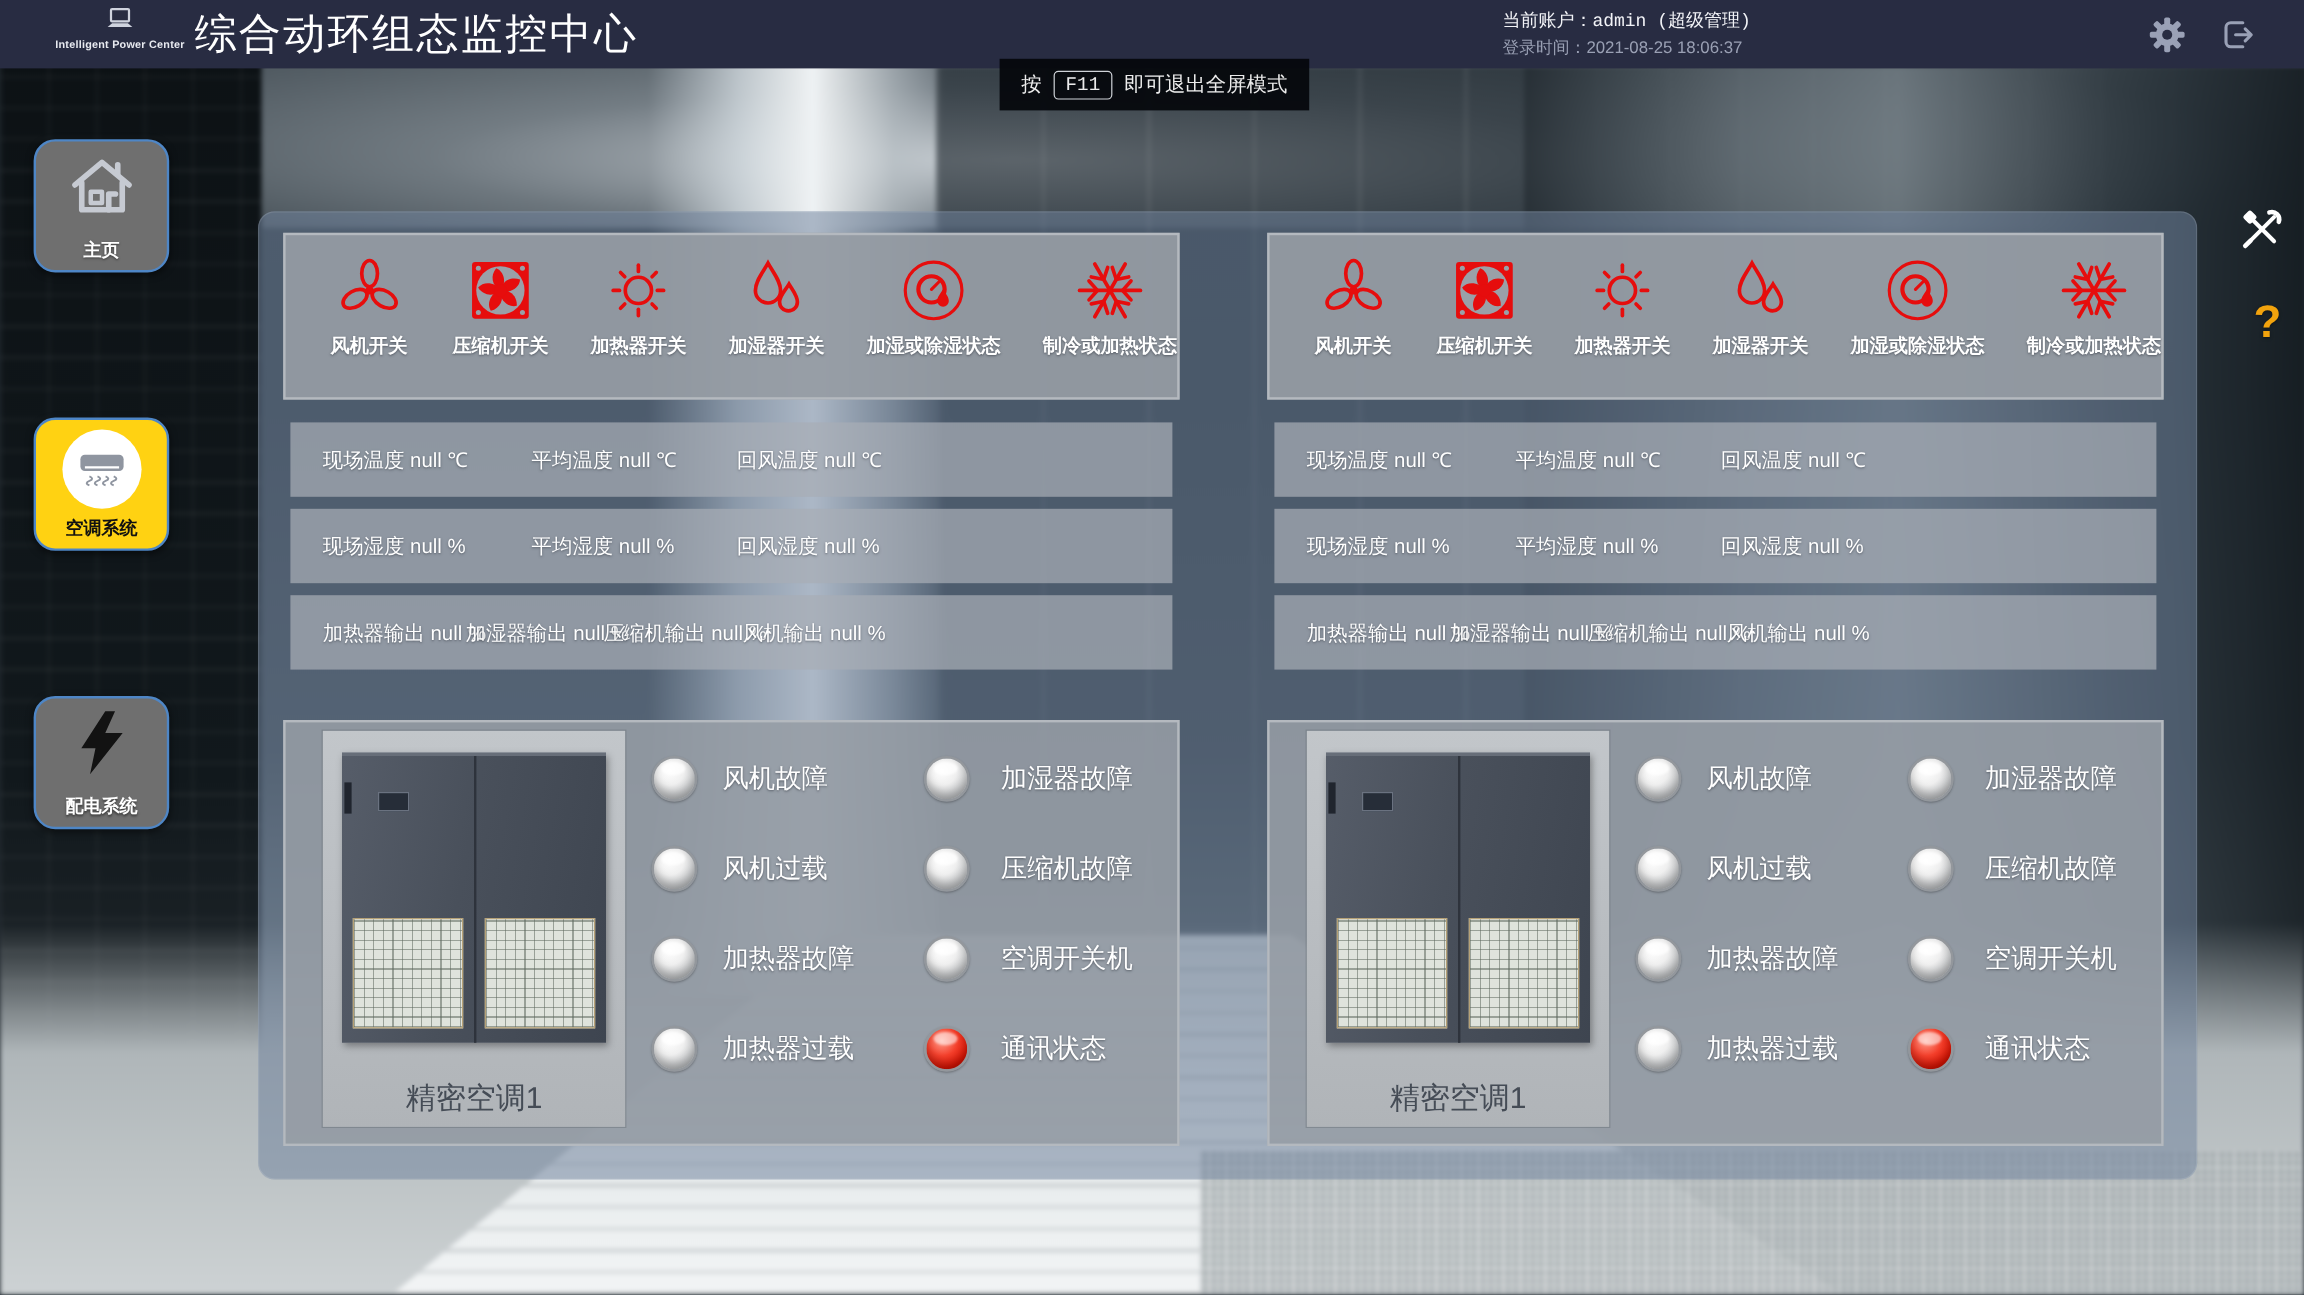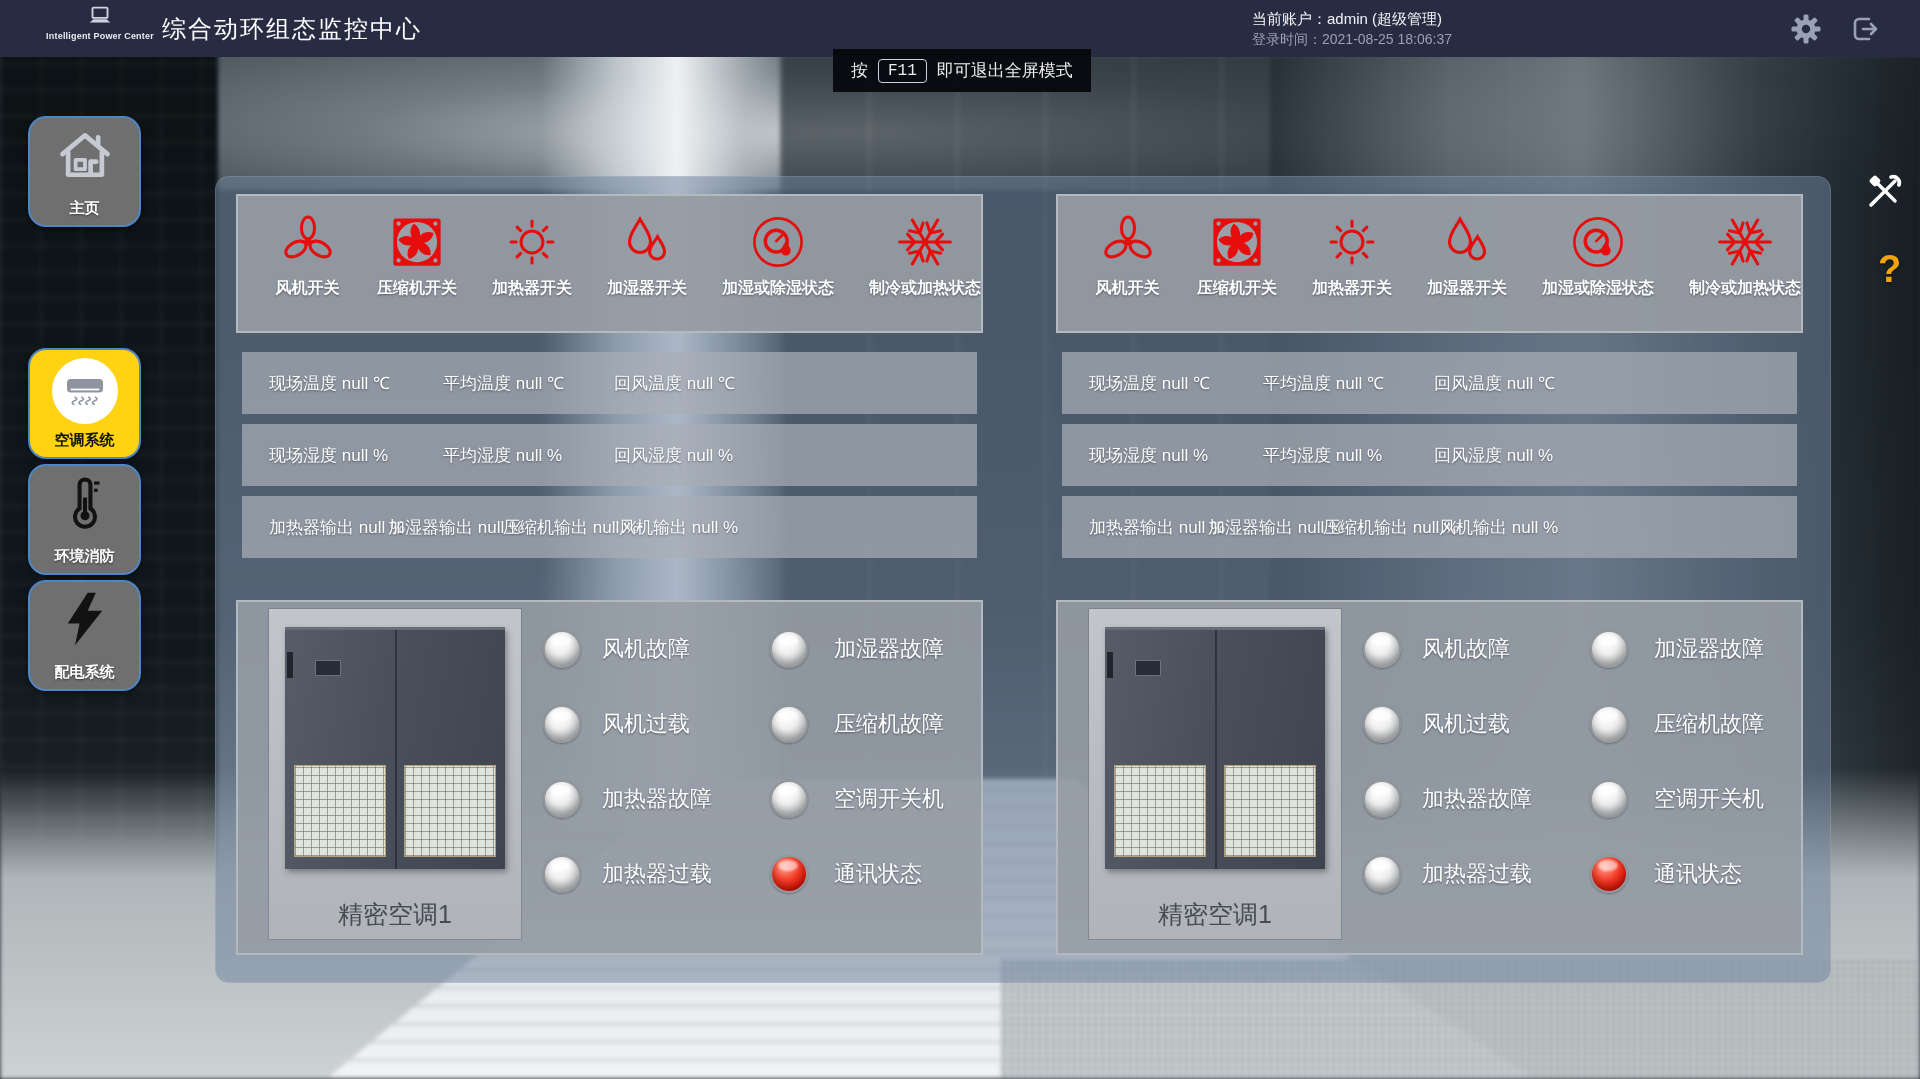"综合动环组态监控中心" .app-title { font-size: 24px -> 35px }
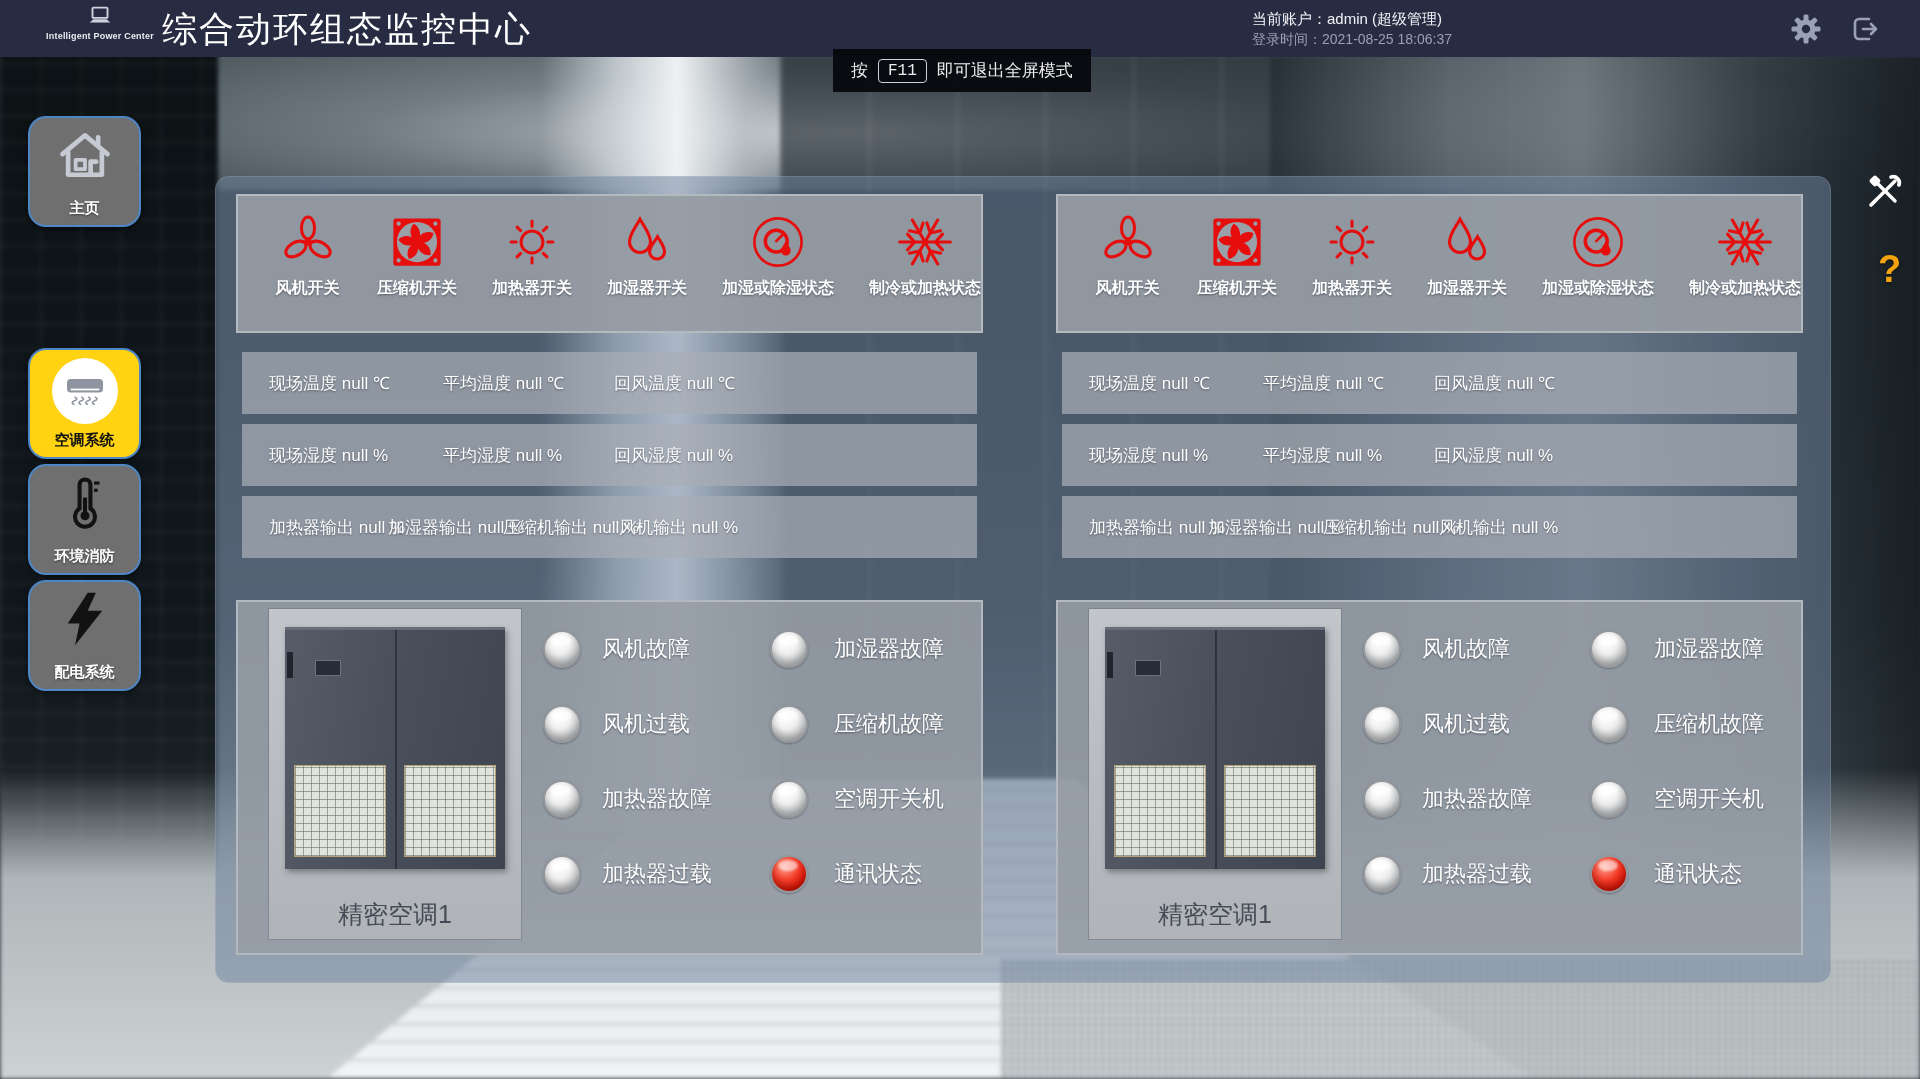"当前账户：admin (超级管理)" .account-line1 { font-family: none -> Liberation Mono, monospace }
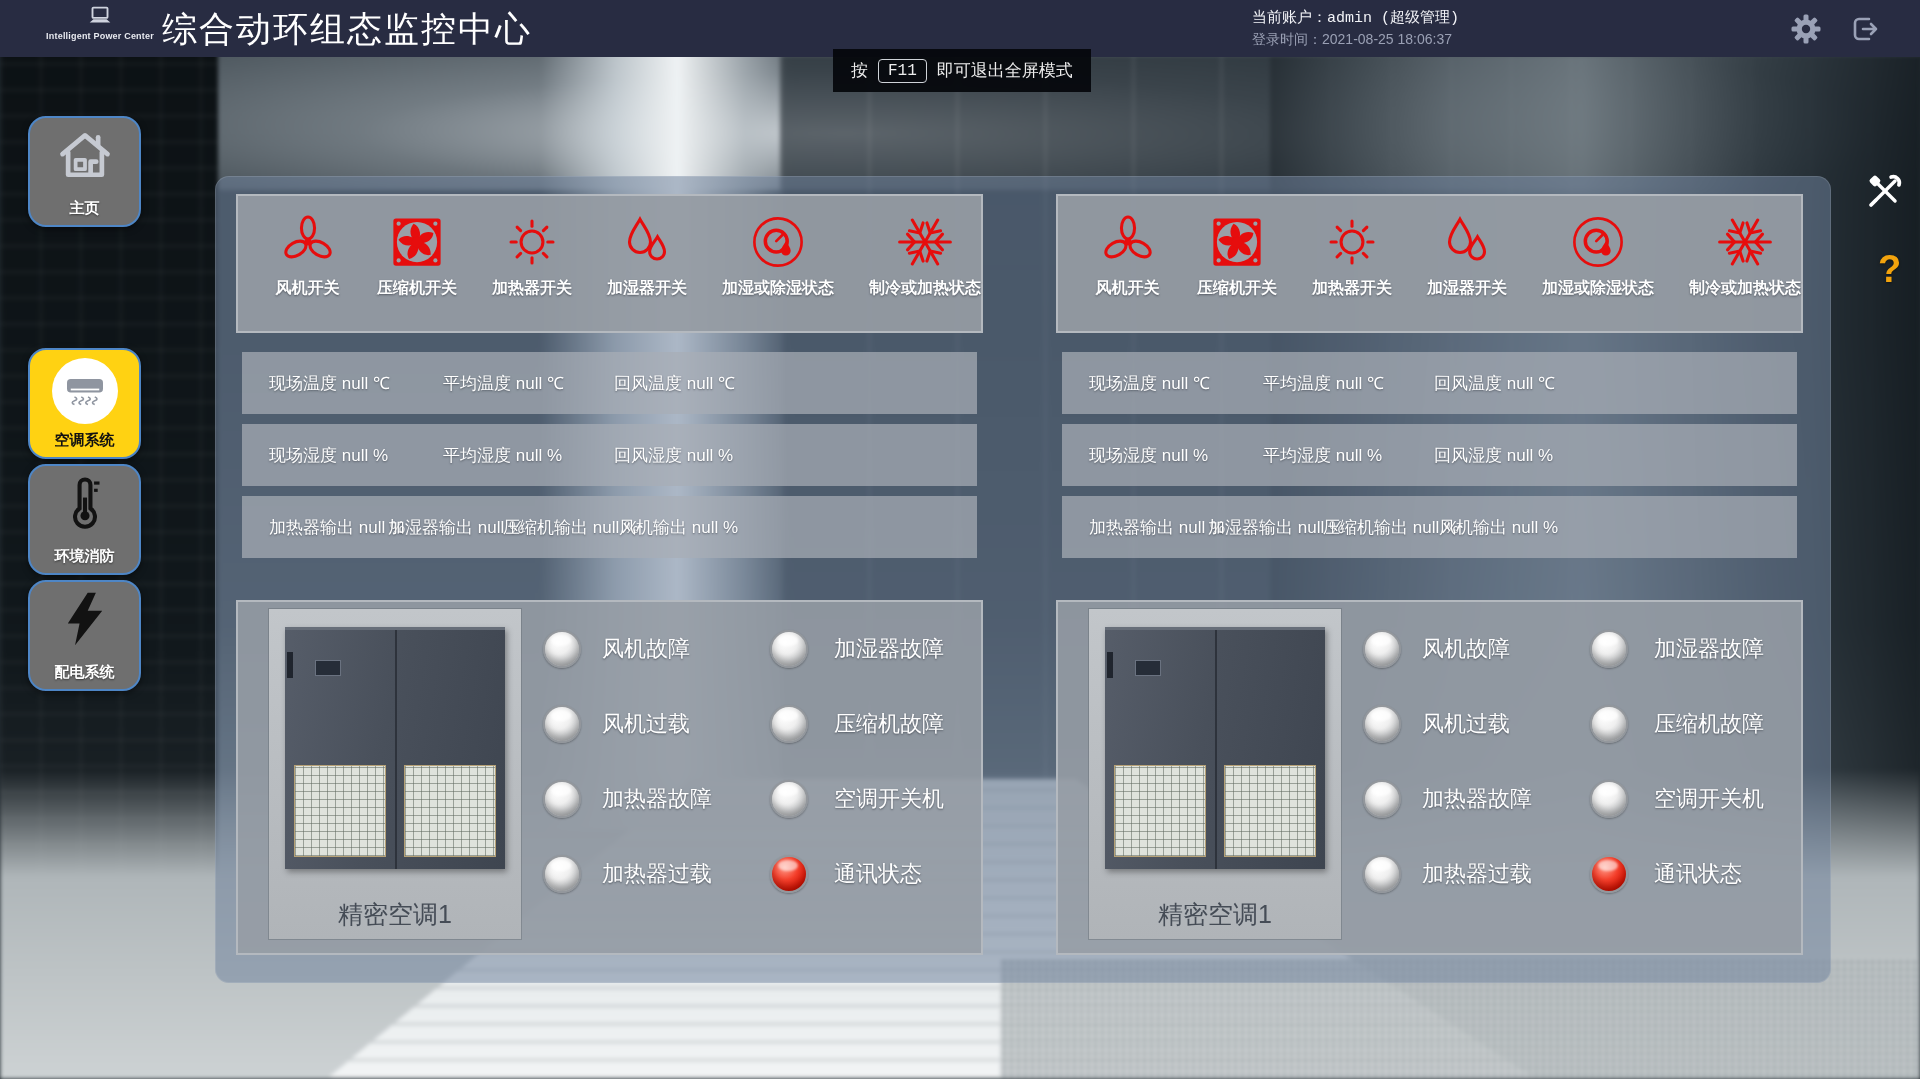"环境消防" div.side-btn { html: <div> <span> <svg> <path></path> <circle></circle> <line></line> <path></path> <path></path> </svg> </span> <span>环境消防</span> </div> -> none }
